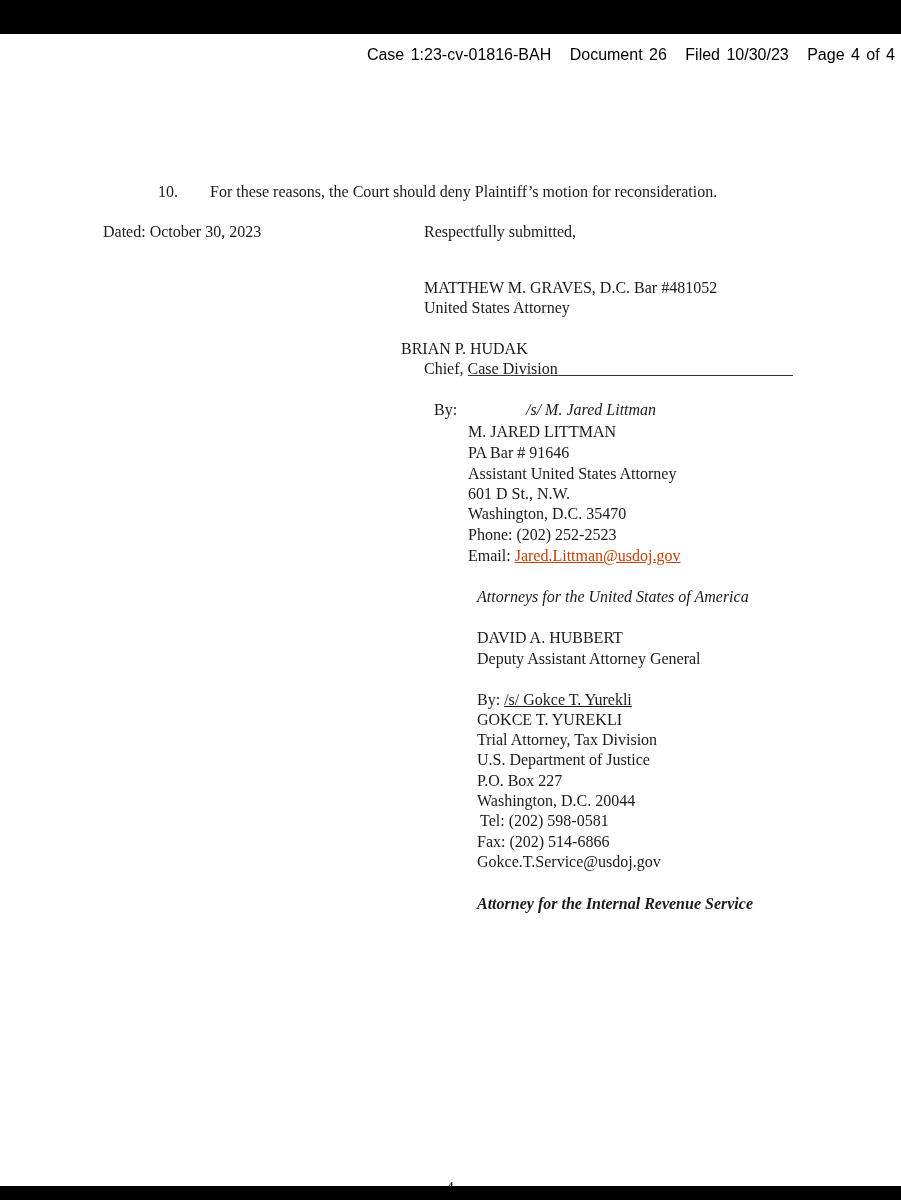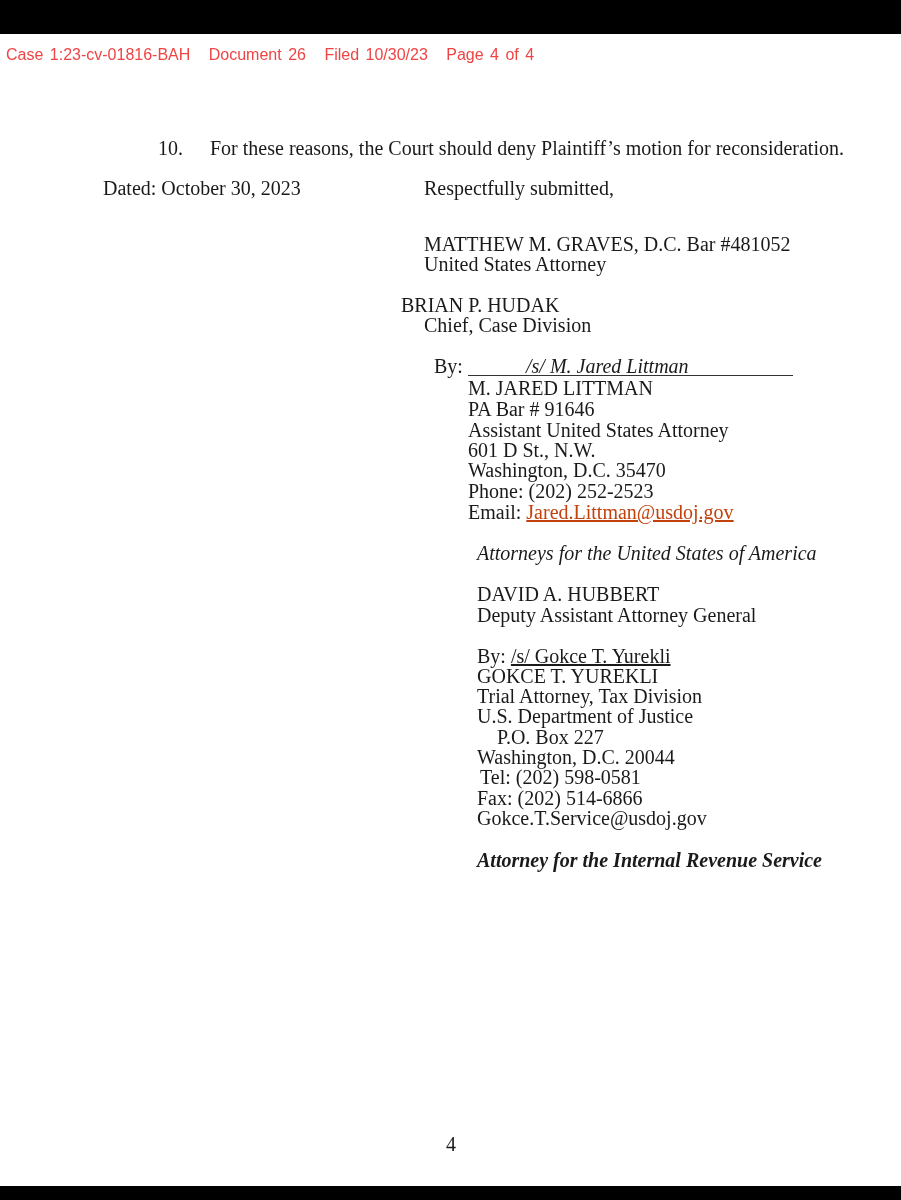"Case 1:23-cv-01816-BAH Document 26 Filed" .header-line { color: #ef4444 -> #000000; text-align: left -> right }
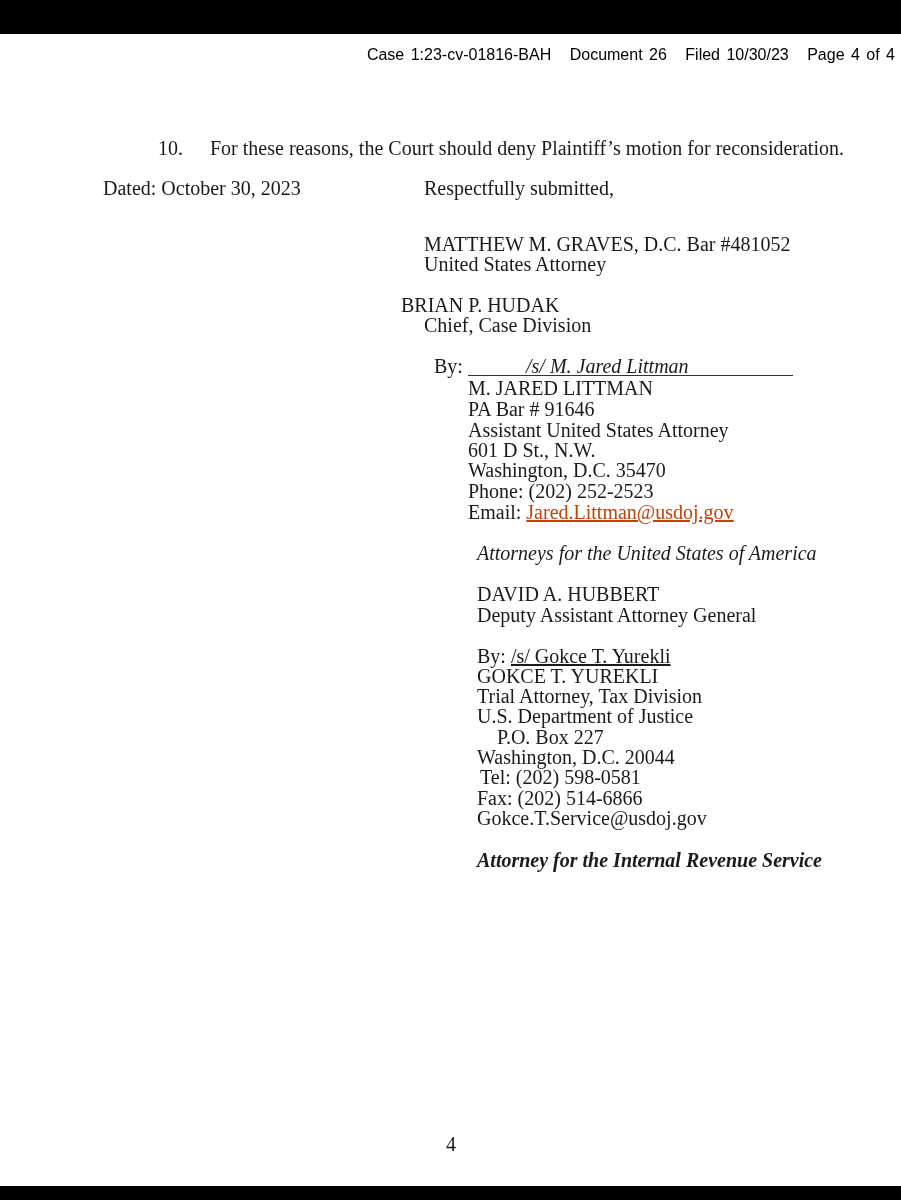"10." .t { font-size: 20px -> 16px; margin-top: none -> 44px }
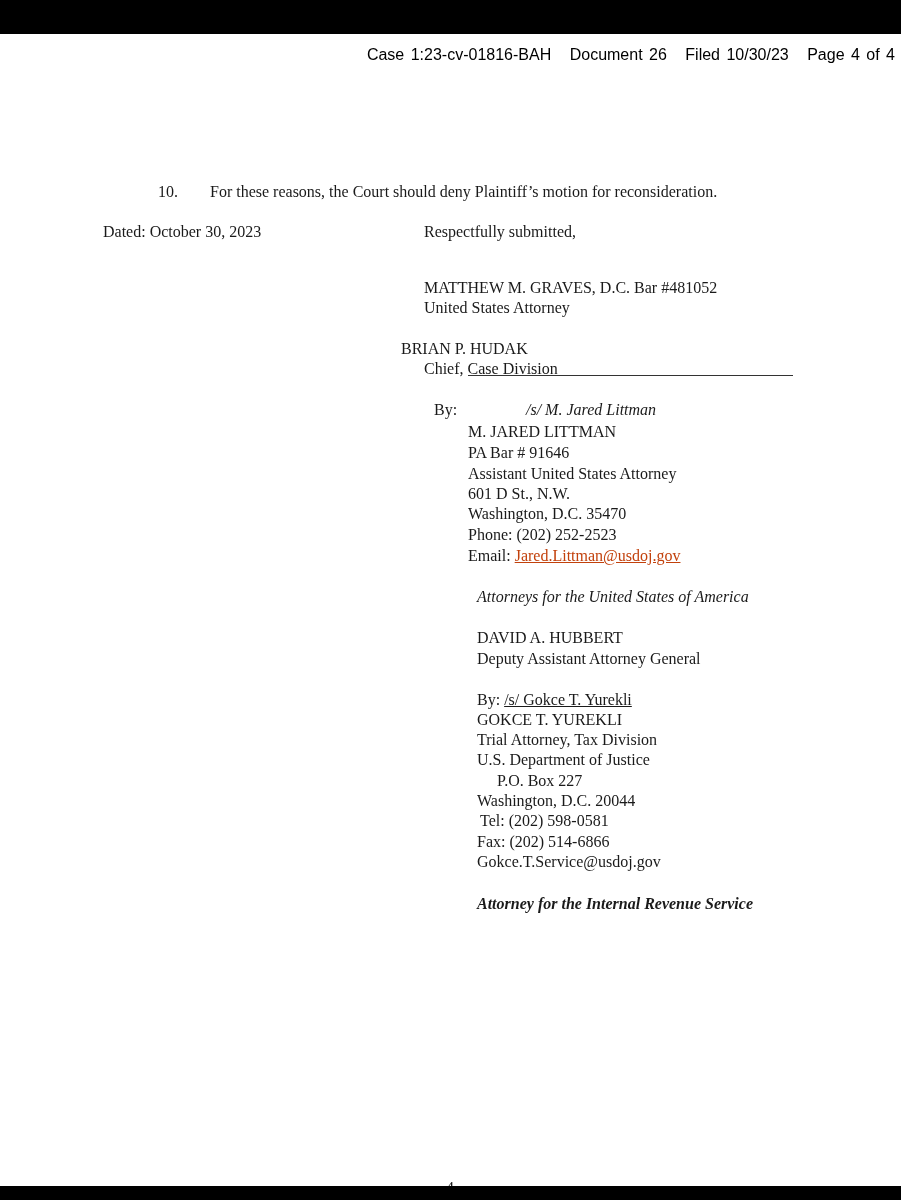"P.O. Box 227" div.t { left: 497px -> 477px }
